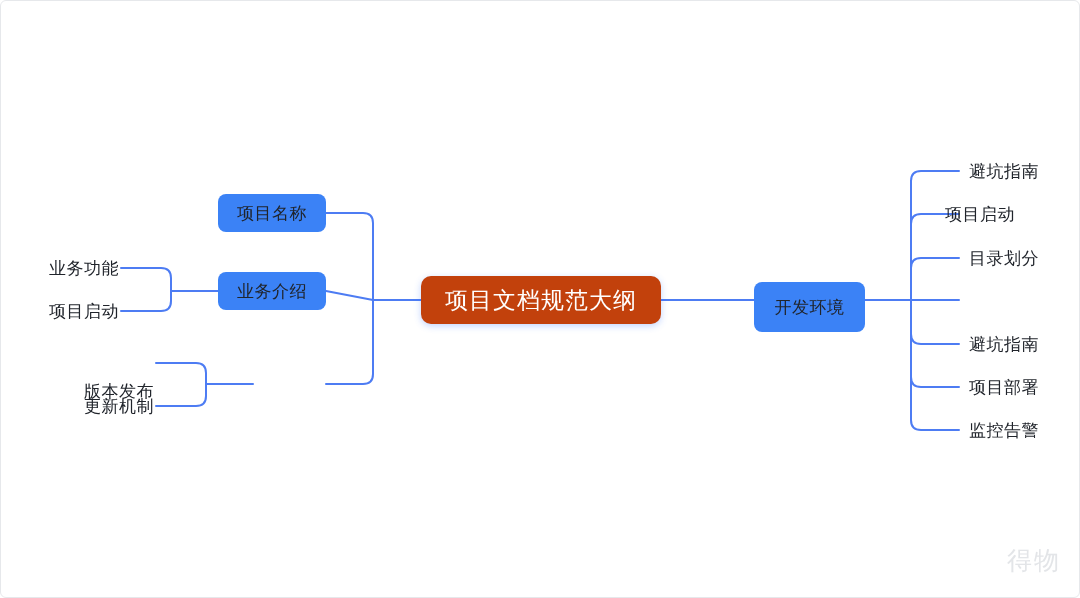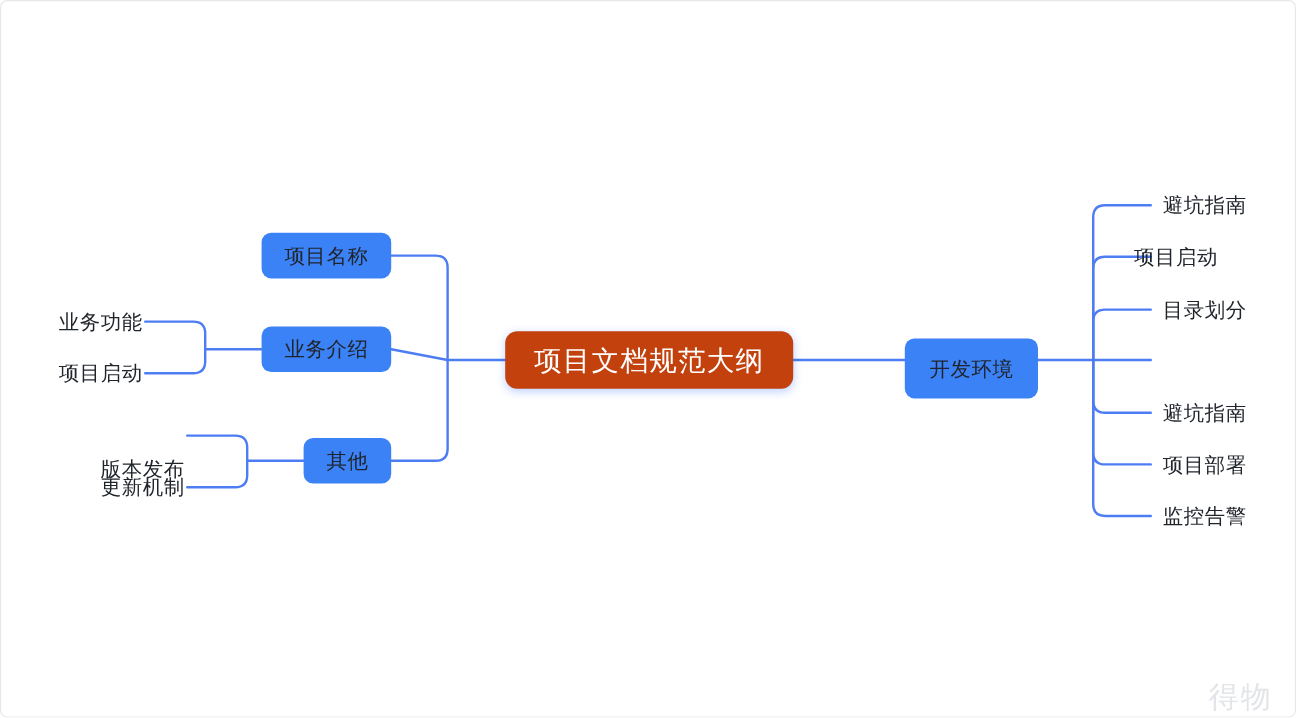"其他" div.node-pill { html: <div> <span>其他</span> </div> -> none }
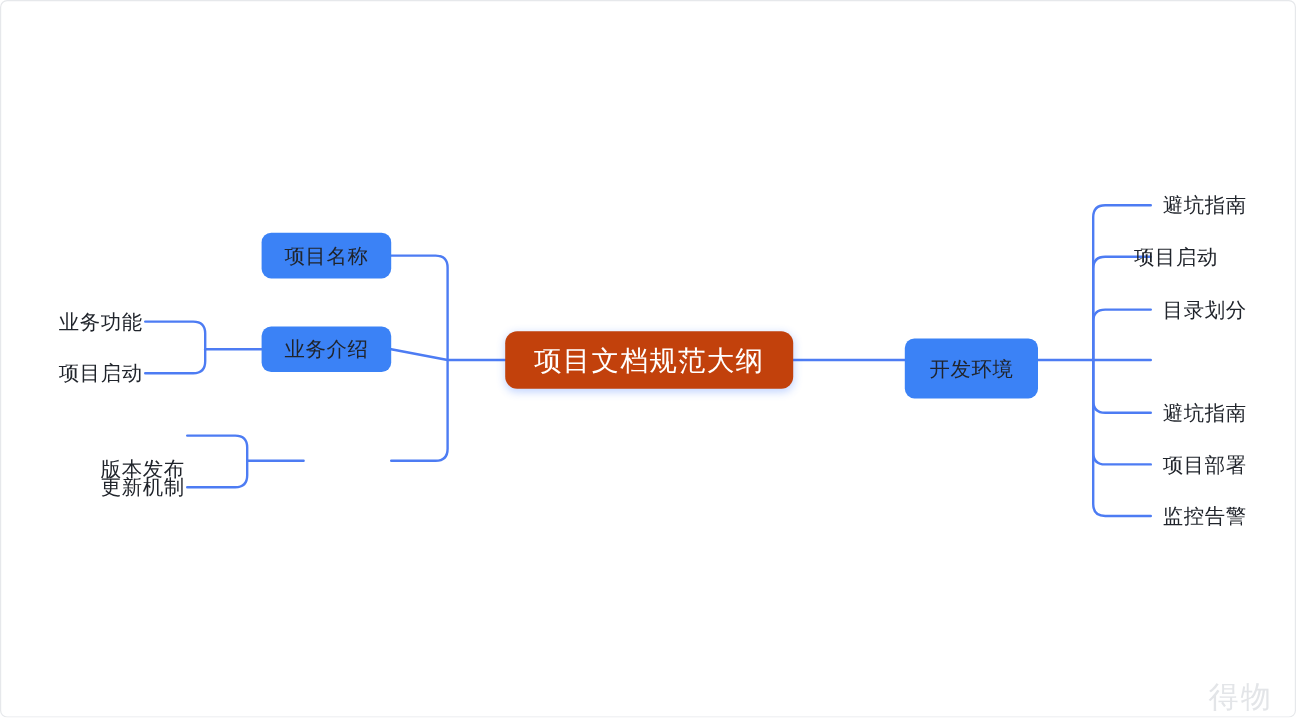"得物" .watermark { bottom: 0 -> 20px }
